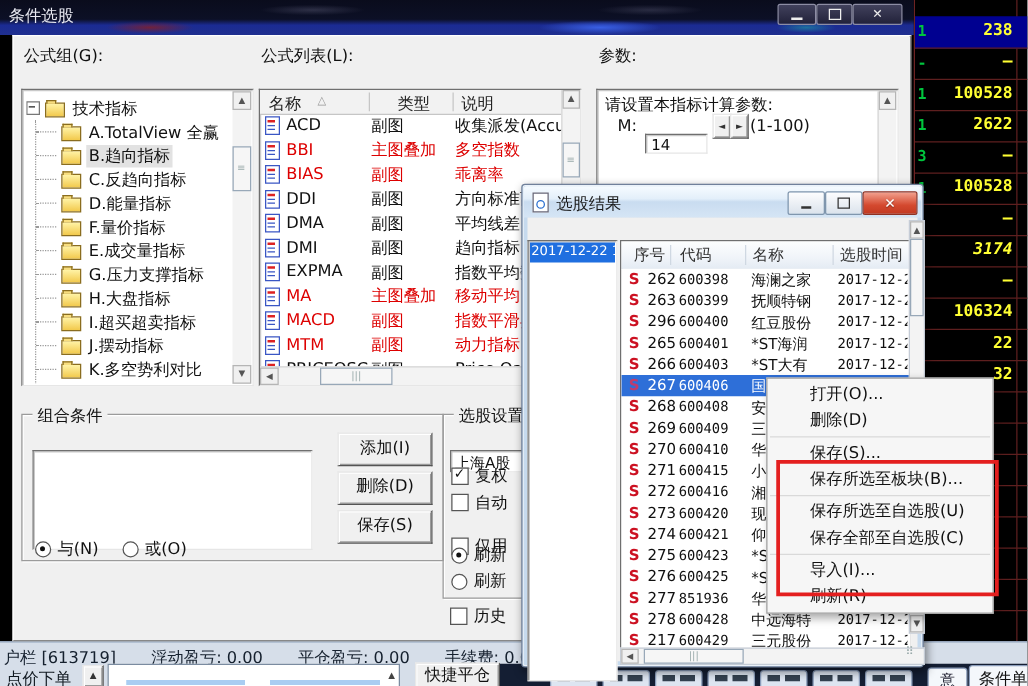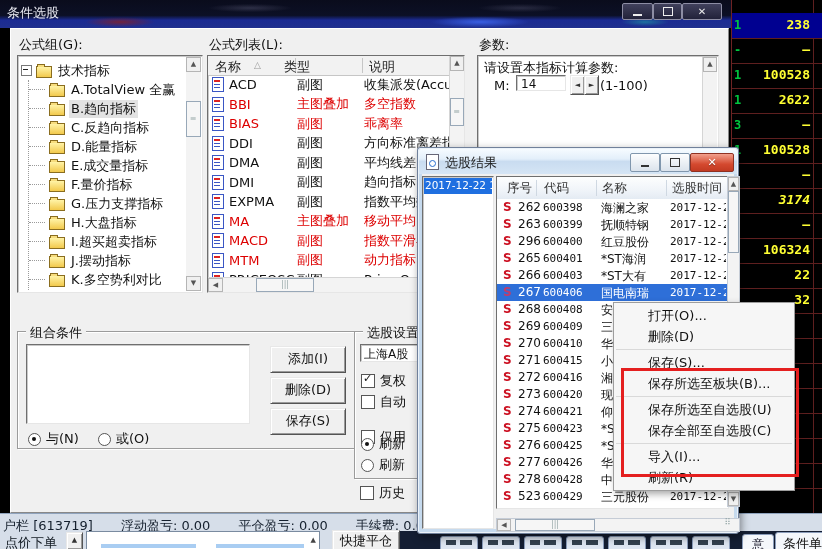"技术指标" .sunken { margin-top: none -> 16px }
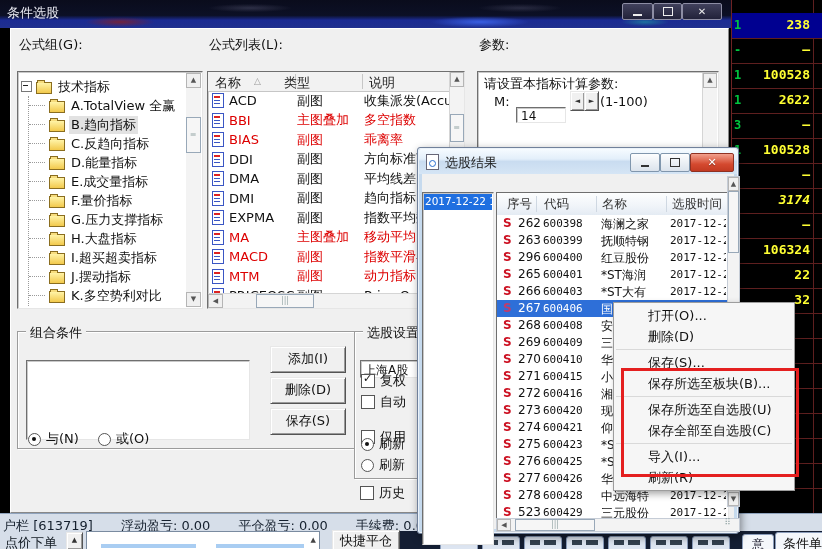"类型" div.fh-cell { left: 76px -> 110px }
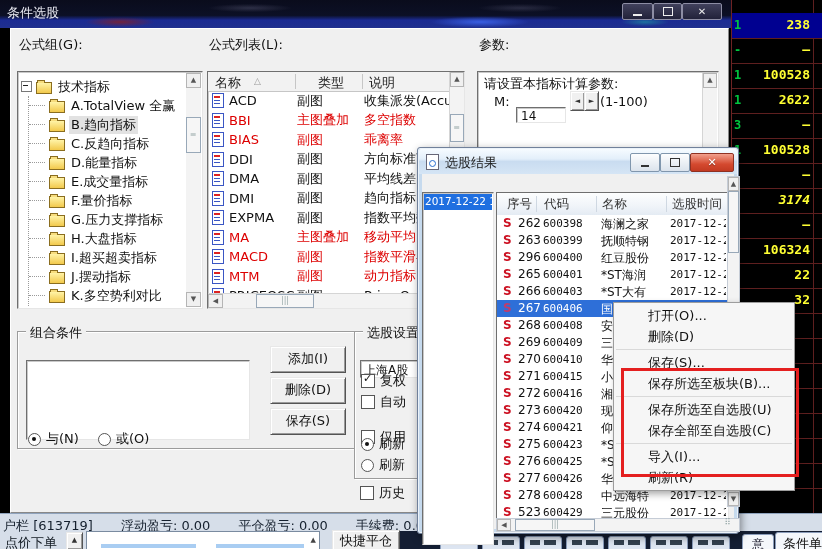"E.成交量指标" div.t-row { order: before "F.量价指标" -> after "F.量价指标" }
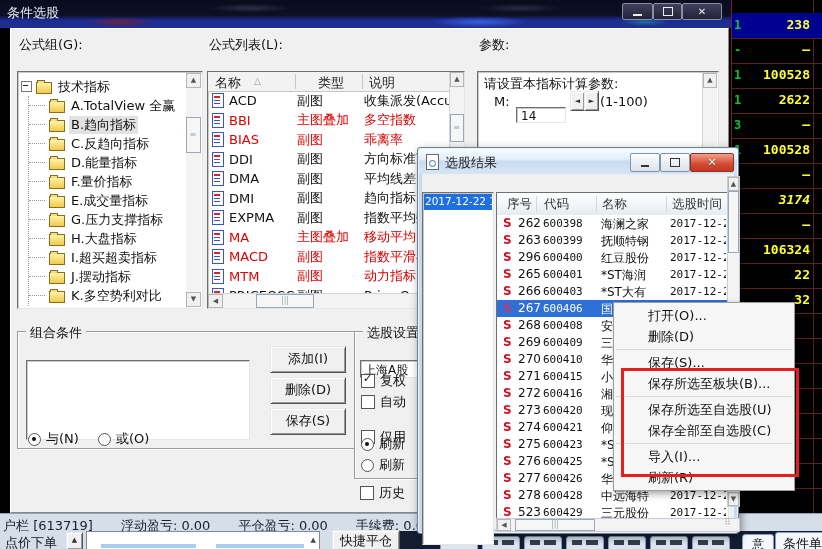"600426" div.r-code { text: 600426 -> 851936 }
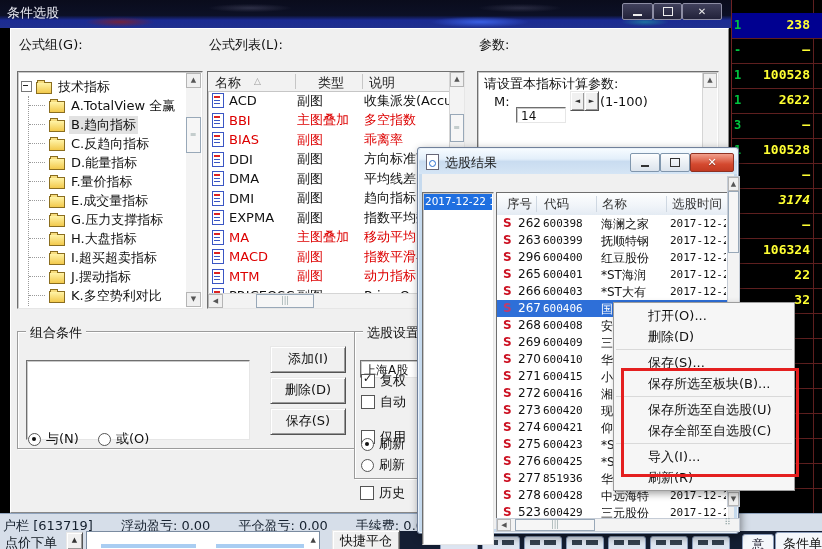"523" div.r-no { text: 523 -> 217 }
